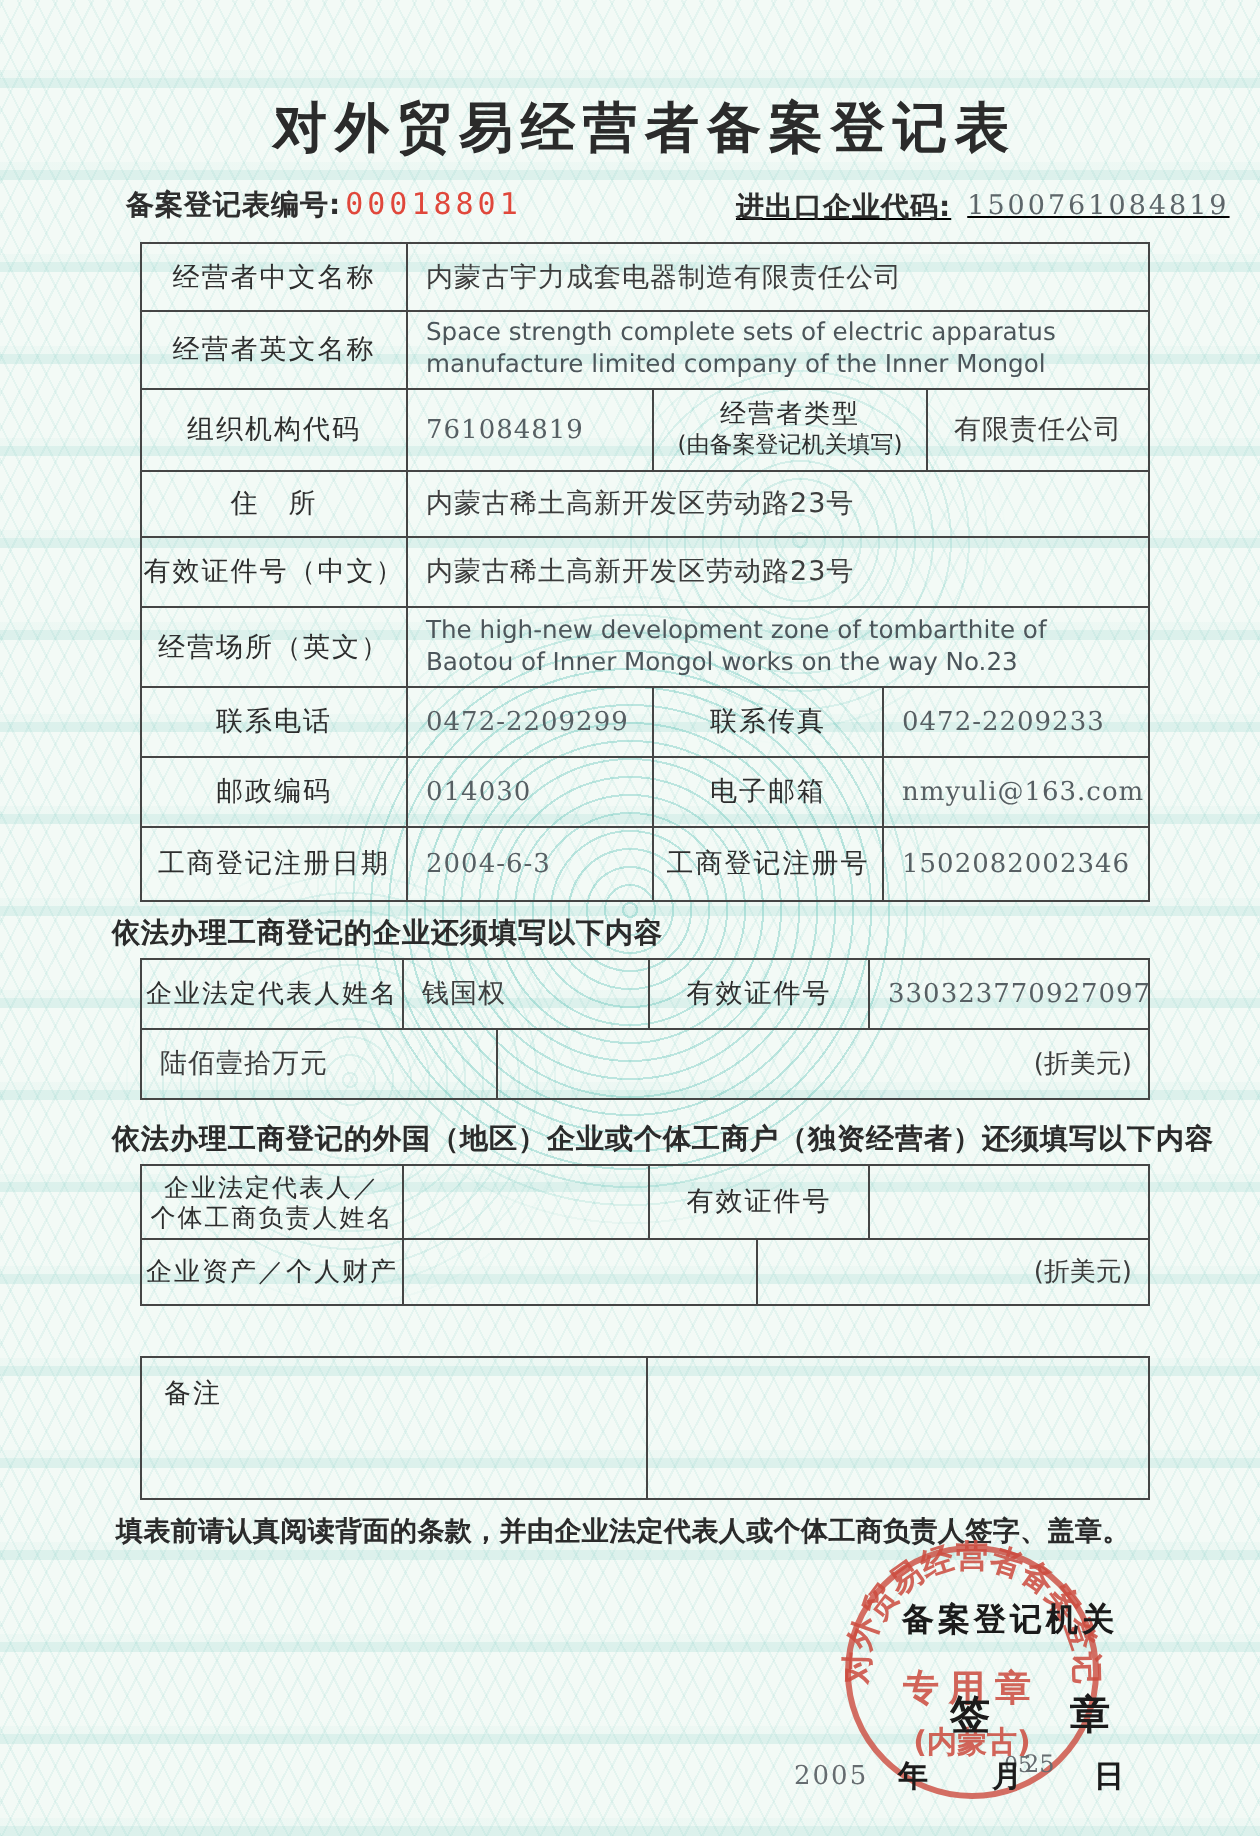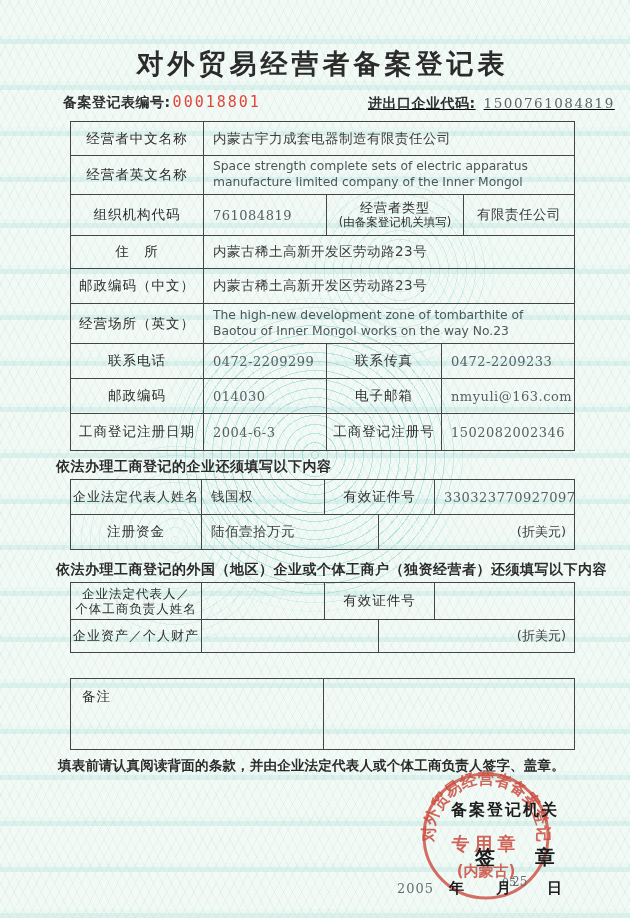"邮政编码（中文）" div.cell { text: 邮政编码 -> 有效证件号 }
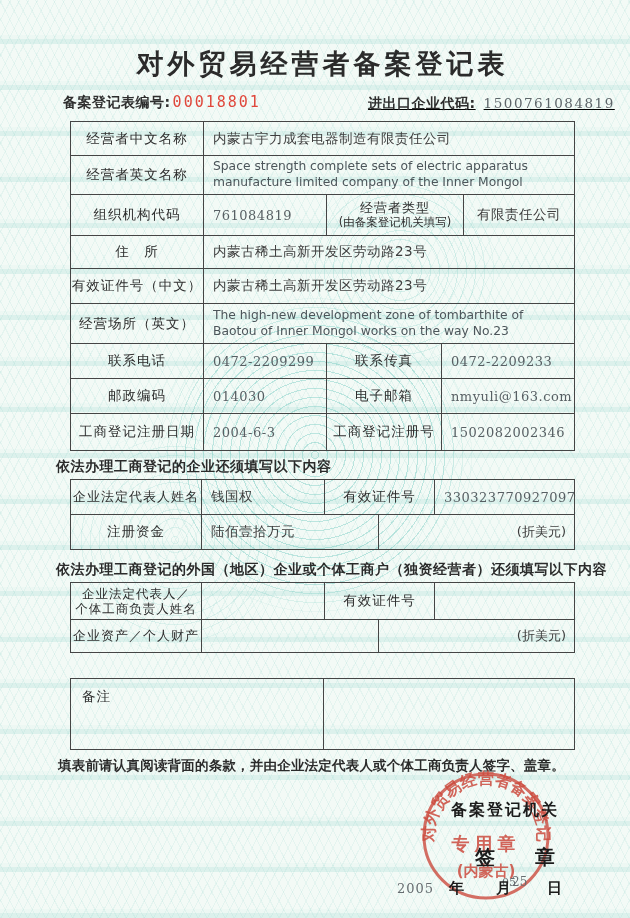"注册资金" div.cell { html: <div>注册资金</div> -> none }
